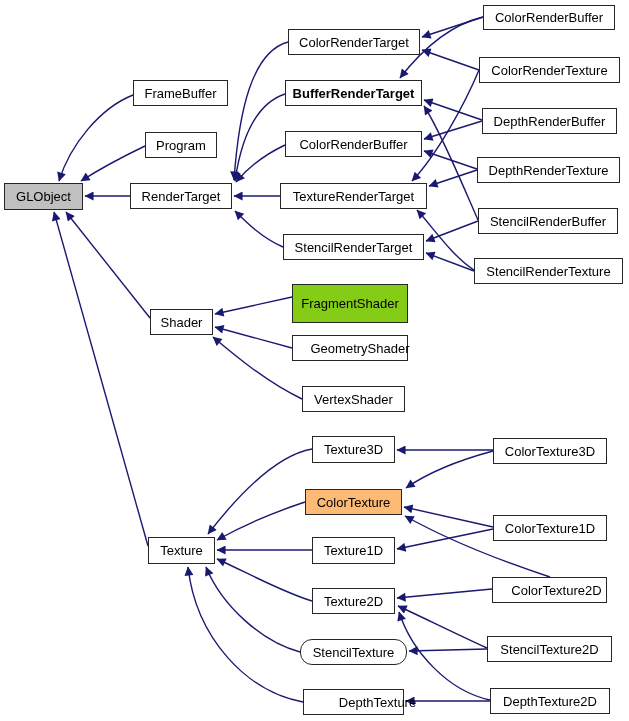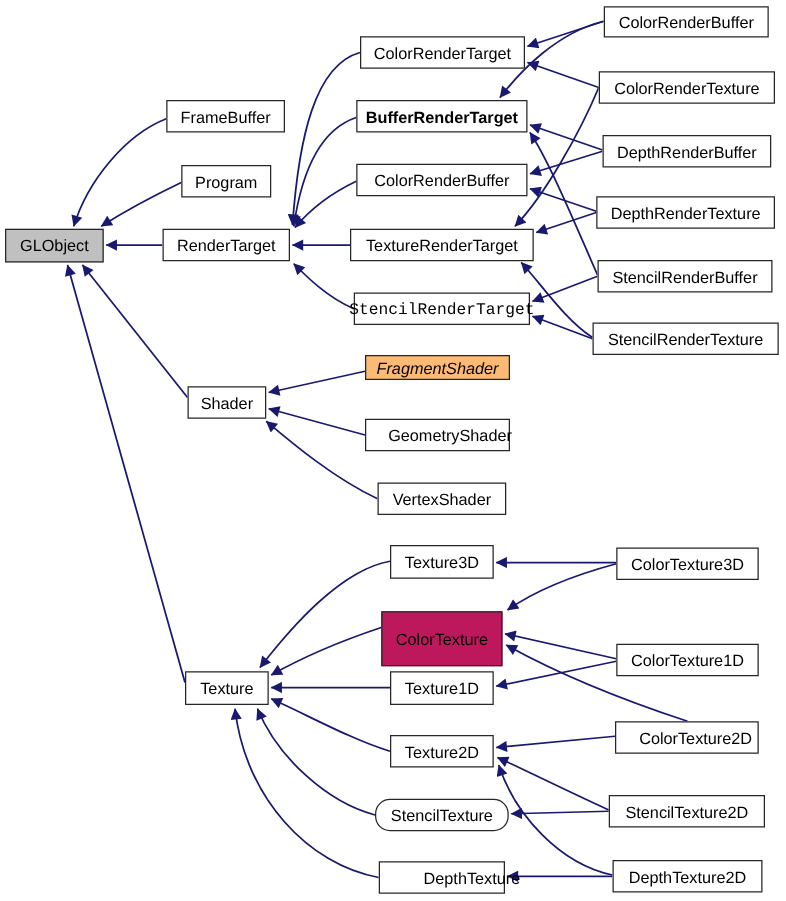"StencilRenderTarget" div.node { font-family: Liberation Mono, monospace -> none }
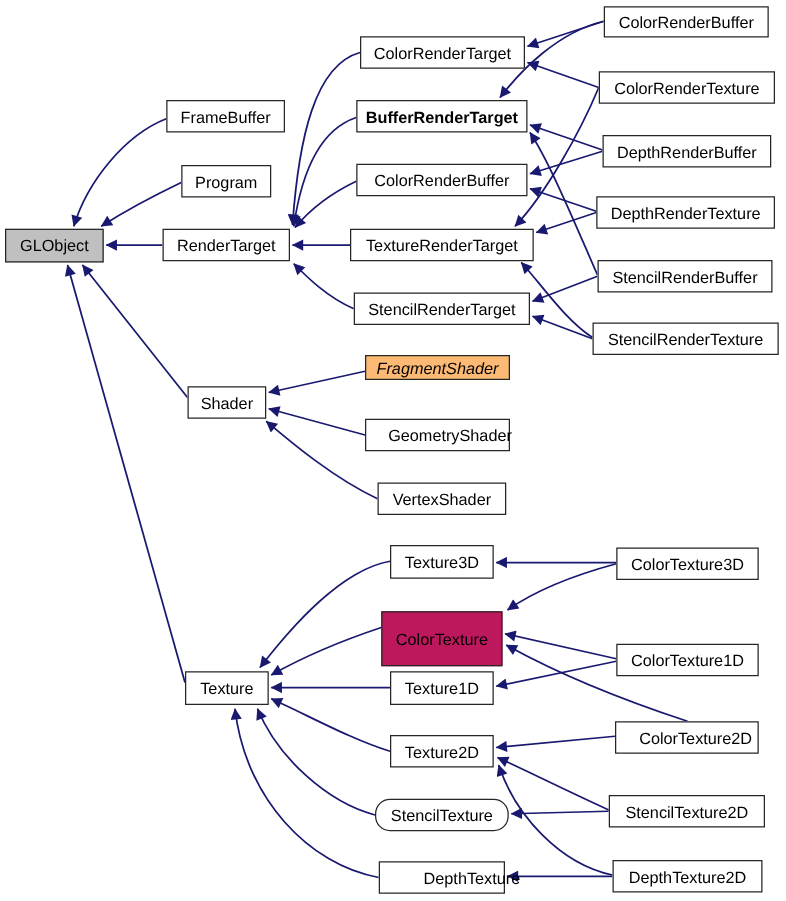"FragmentShader" div.node { background: #fdba74 -> #84cc16; font-style: italic -> none; height: 20px -> 39px }
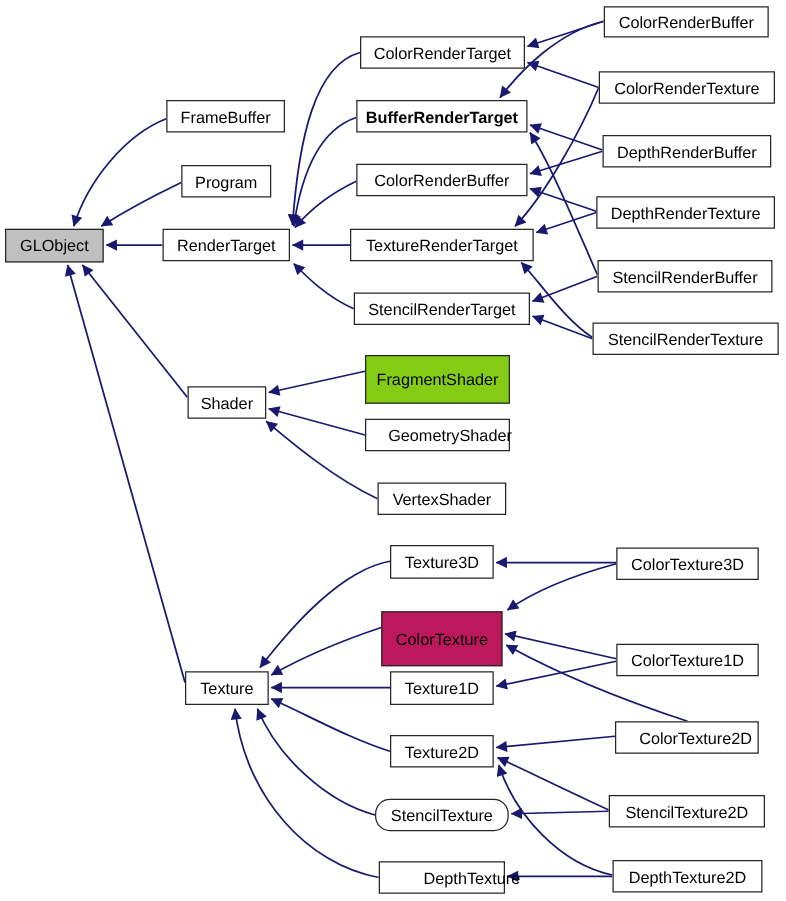"ColorTexture" div.node { background: #be185d -> #fdba74; height: 44px -> 26px }
